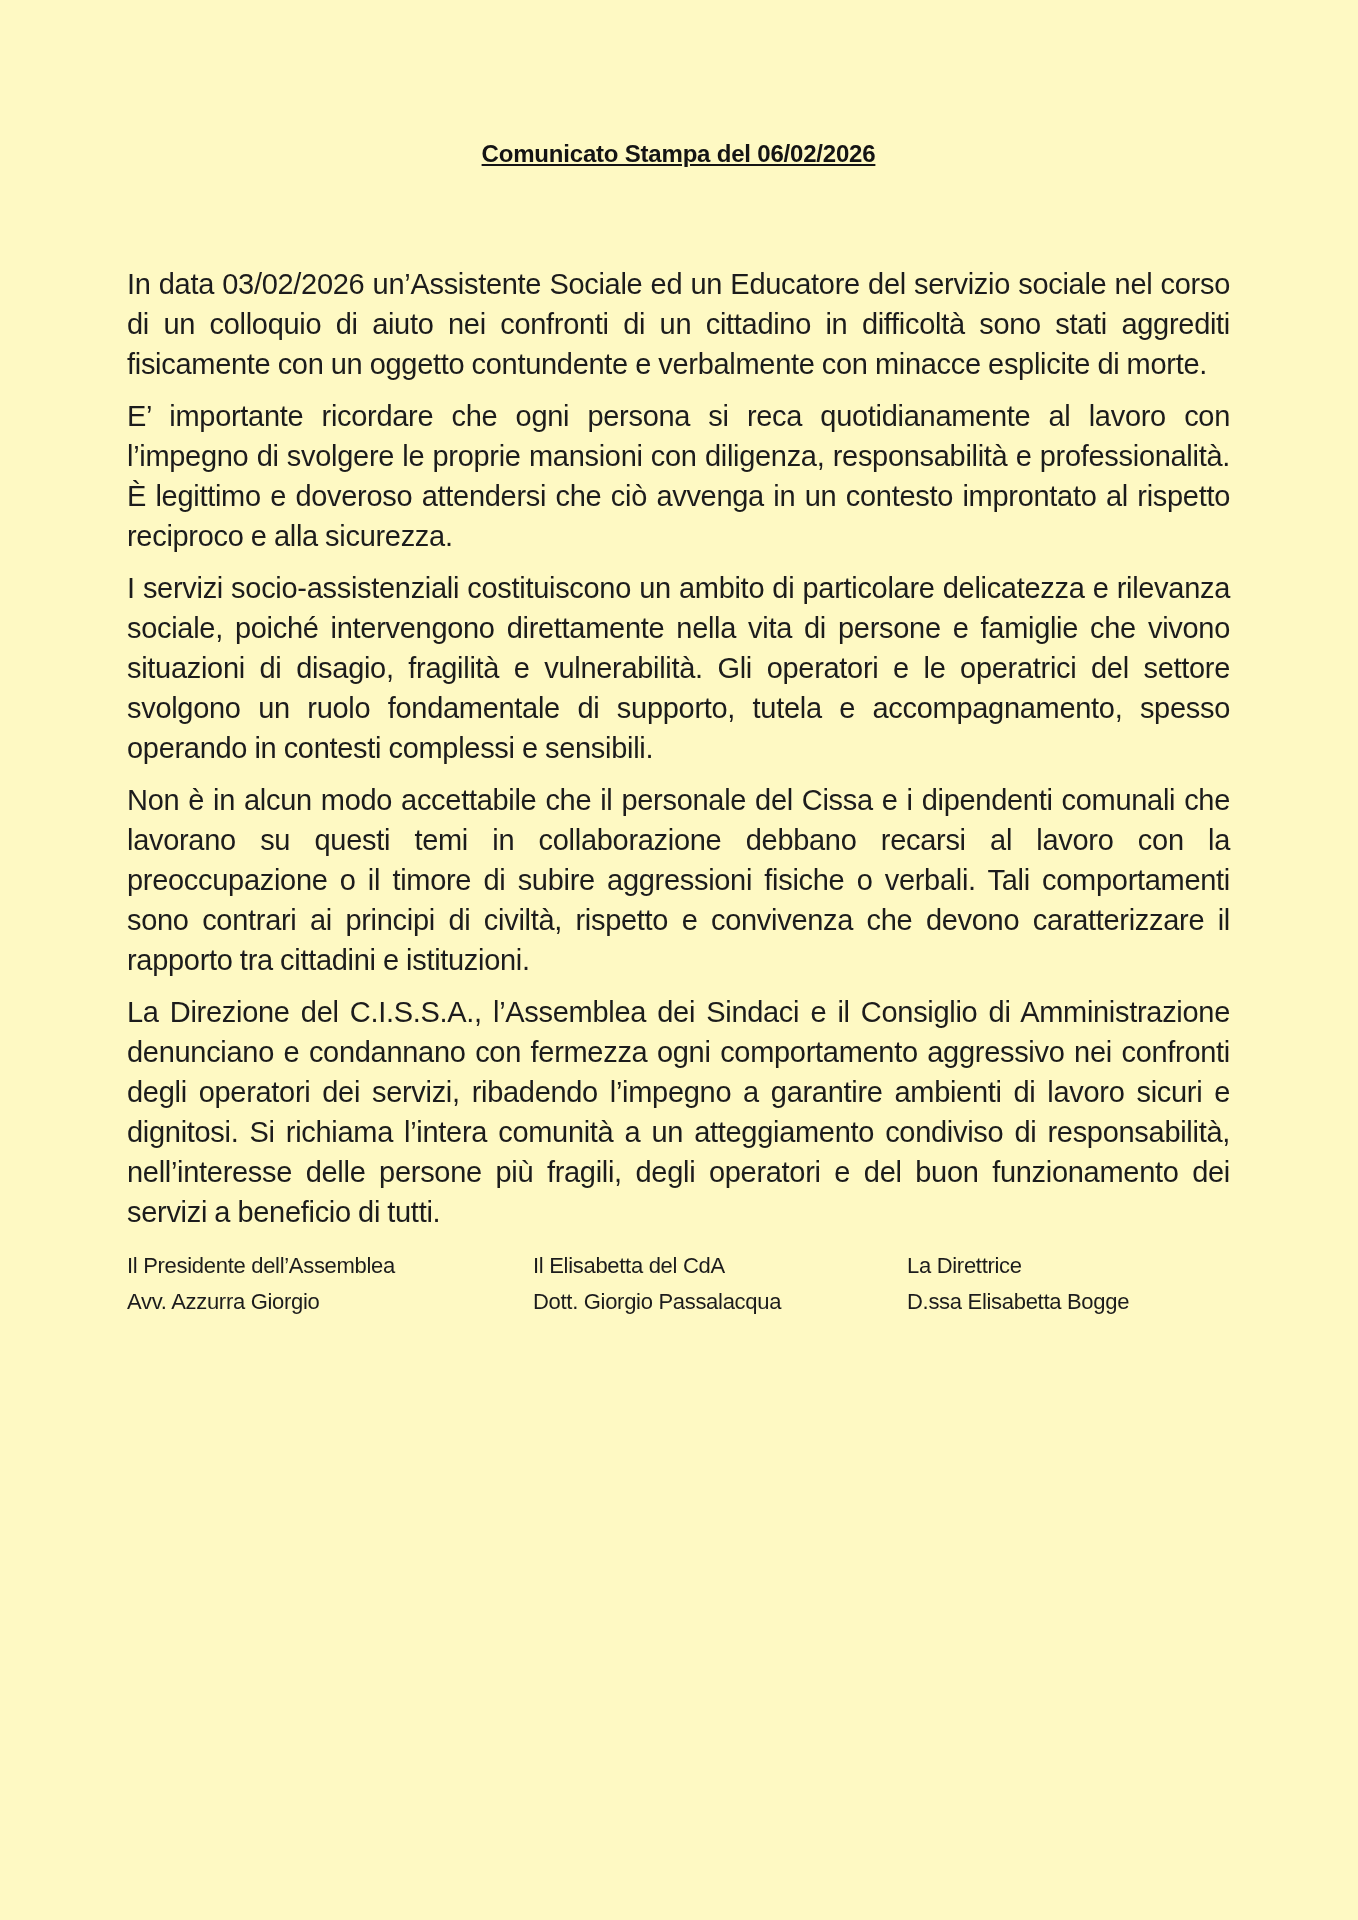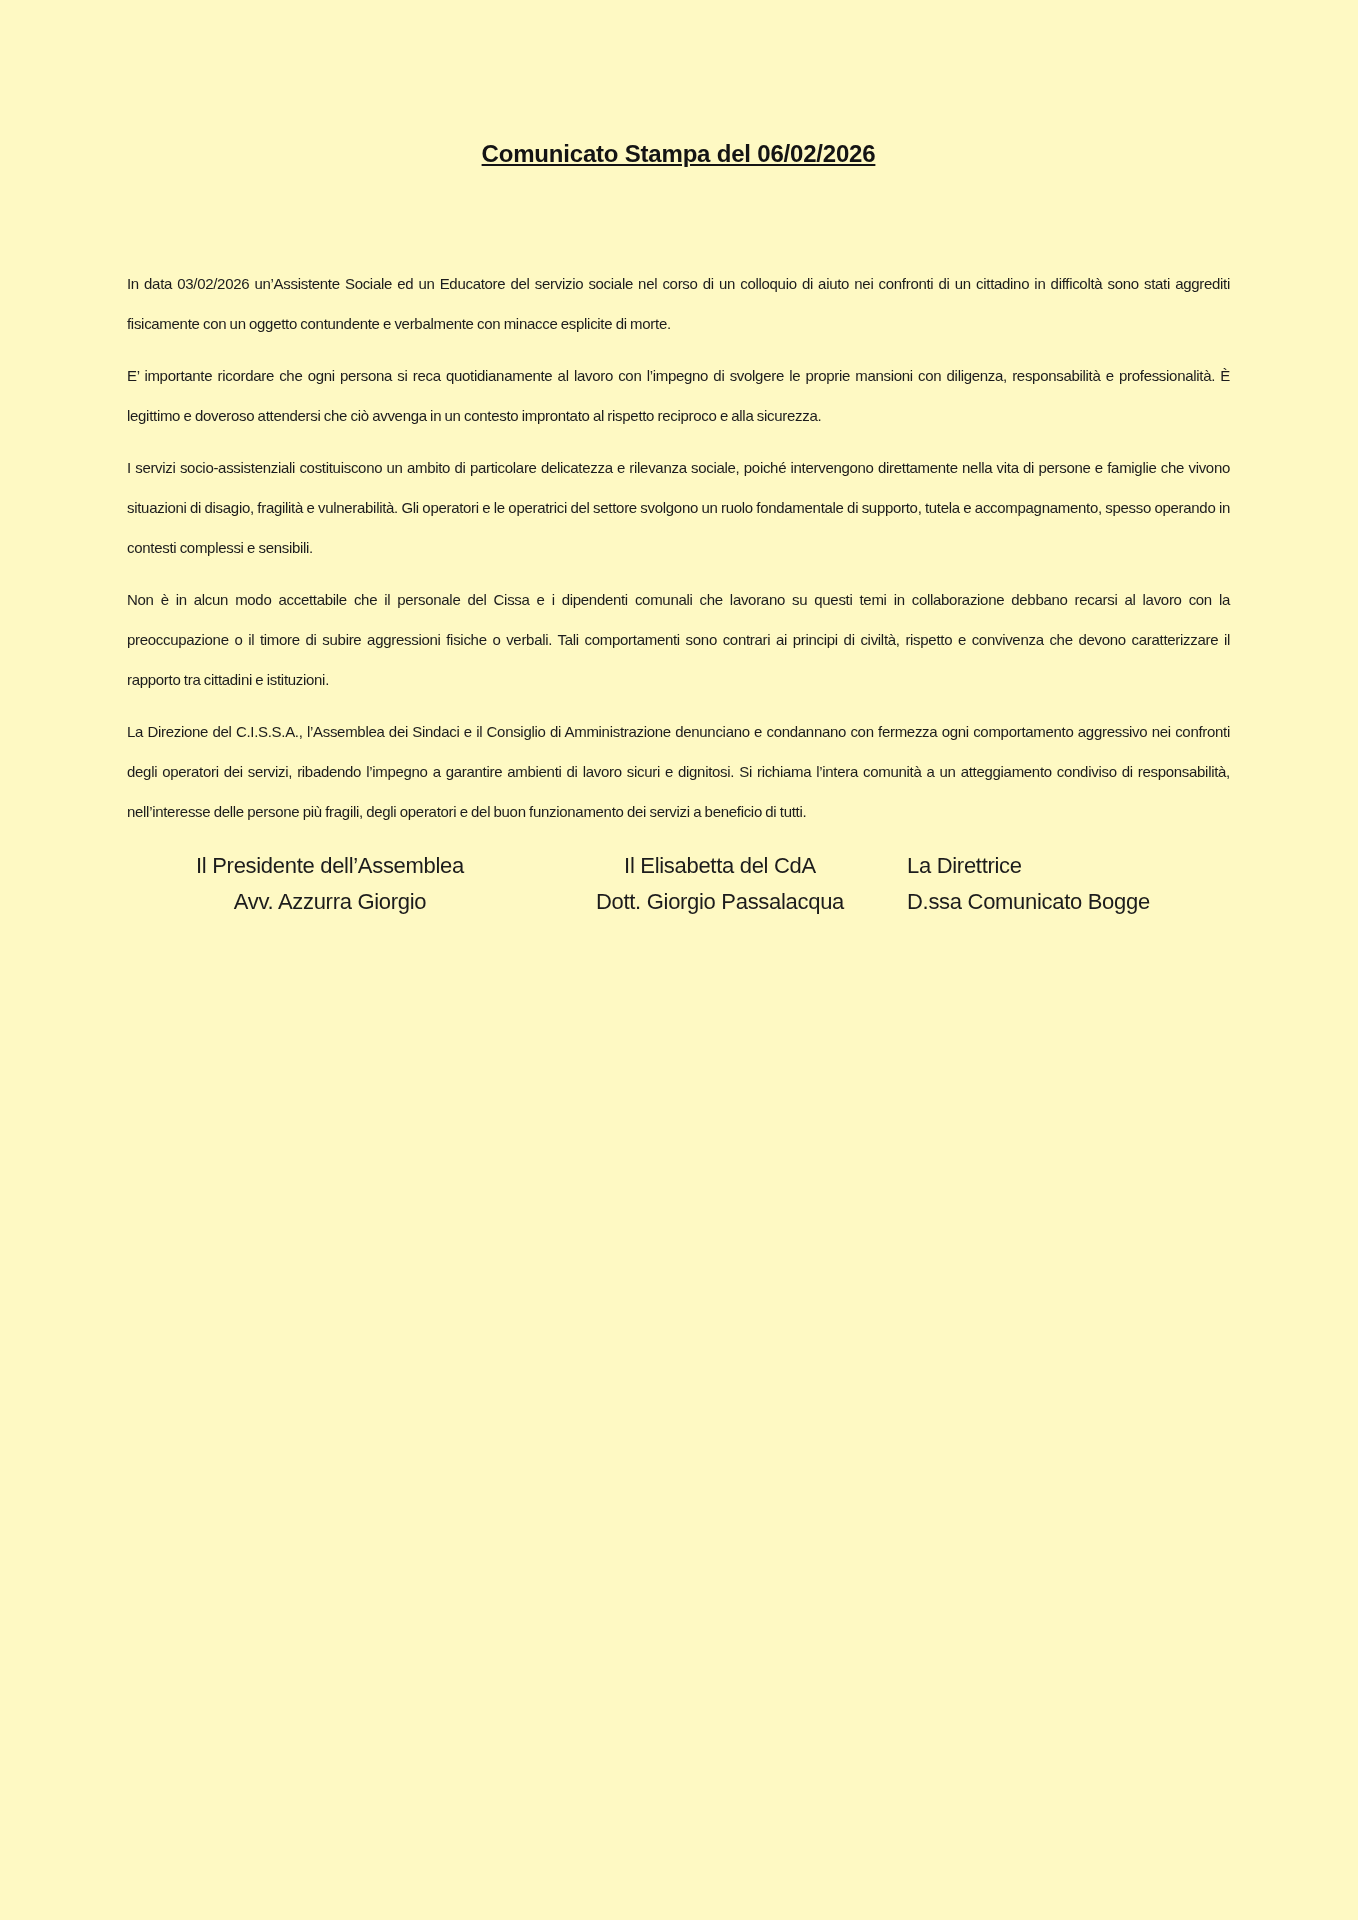"In data 03/02/2026 un’Assistente Sociale" .doc-body p.para { font-size: 15px -> 29px }
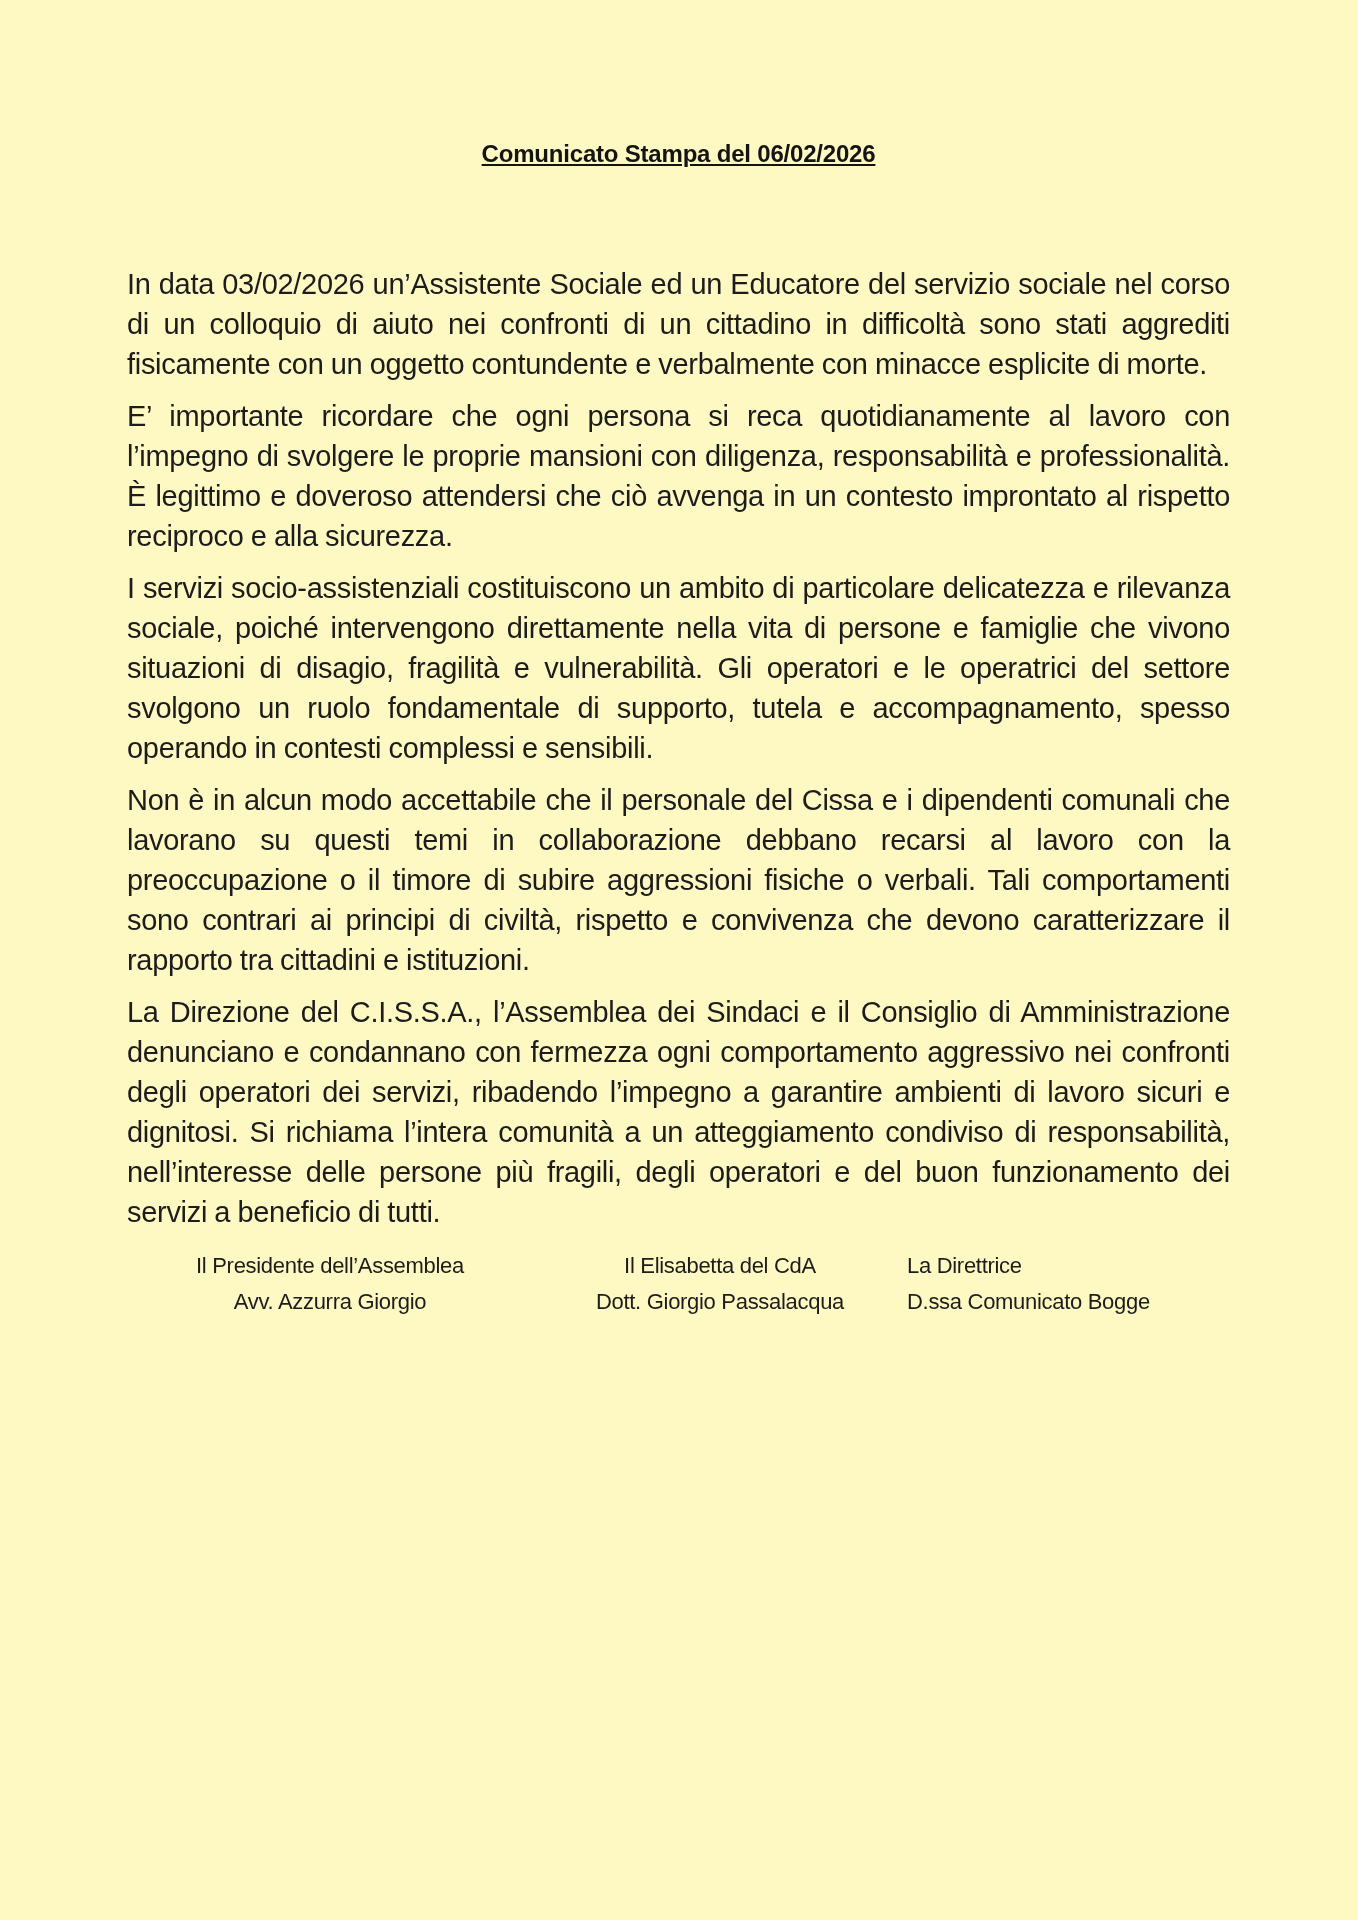"Il Presidente dell’Assemblea" .sig-col-1, .sig-col-2 { text-align: center -> left }
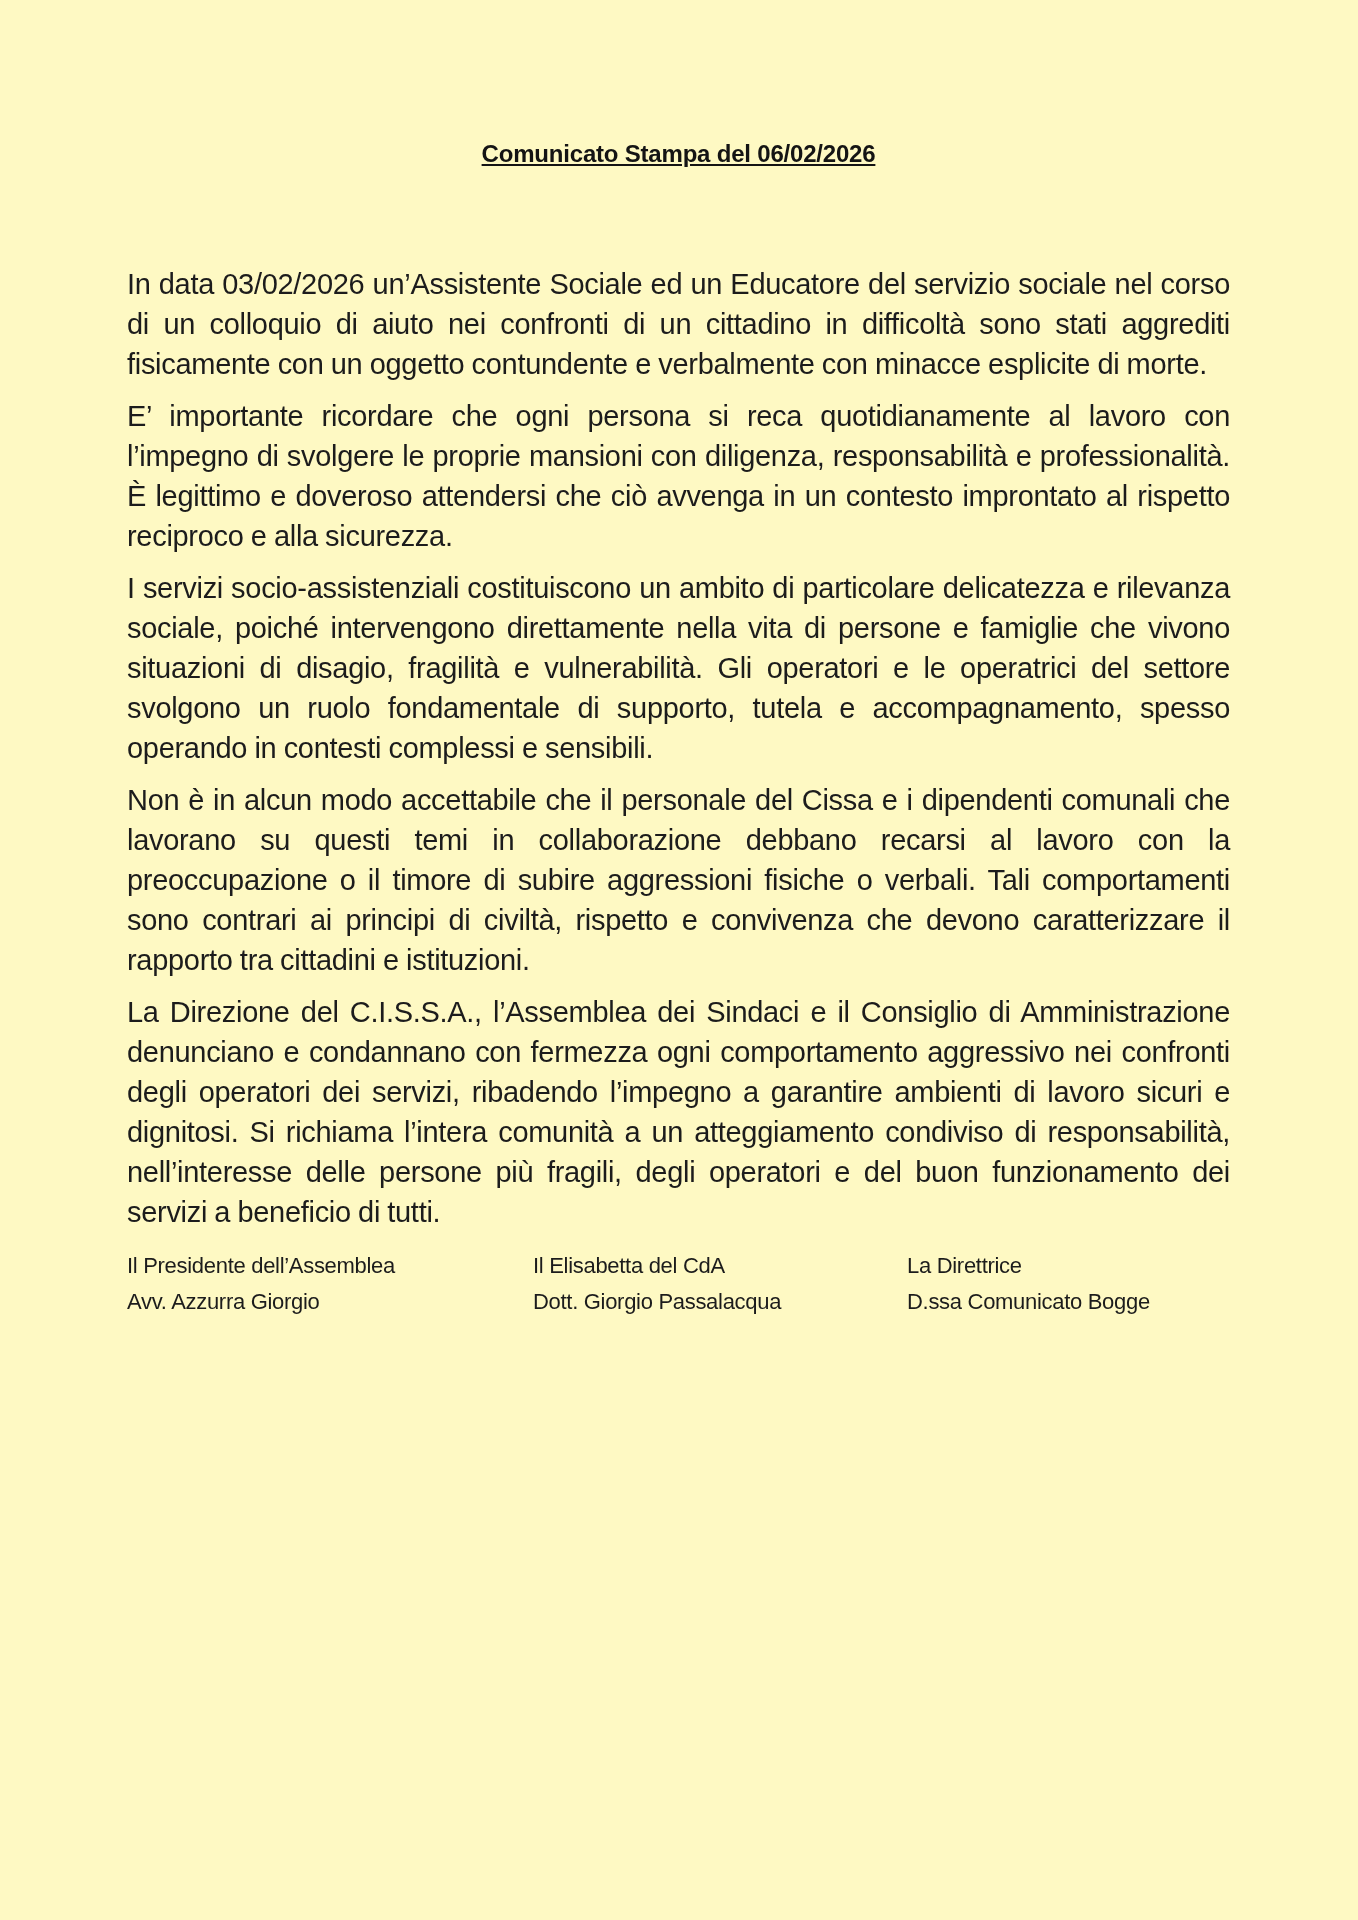"D.ssa Comunicato Bogge" div.sig-name { text: Comunicato -> Elisabetta }
